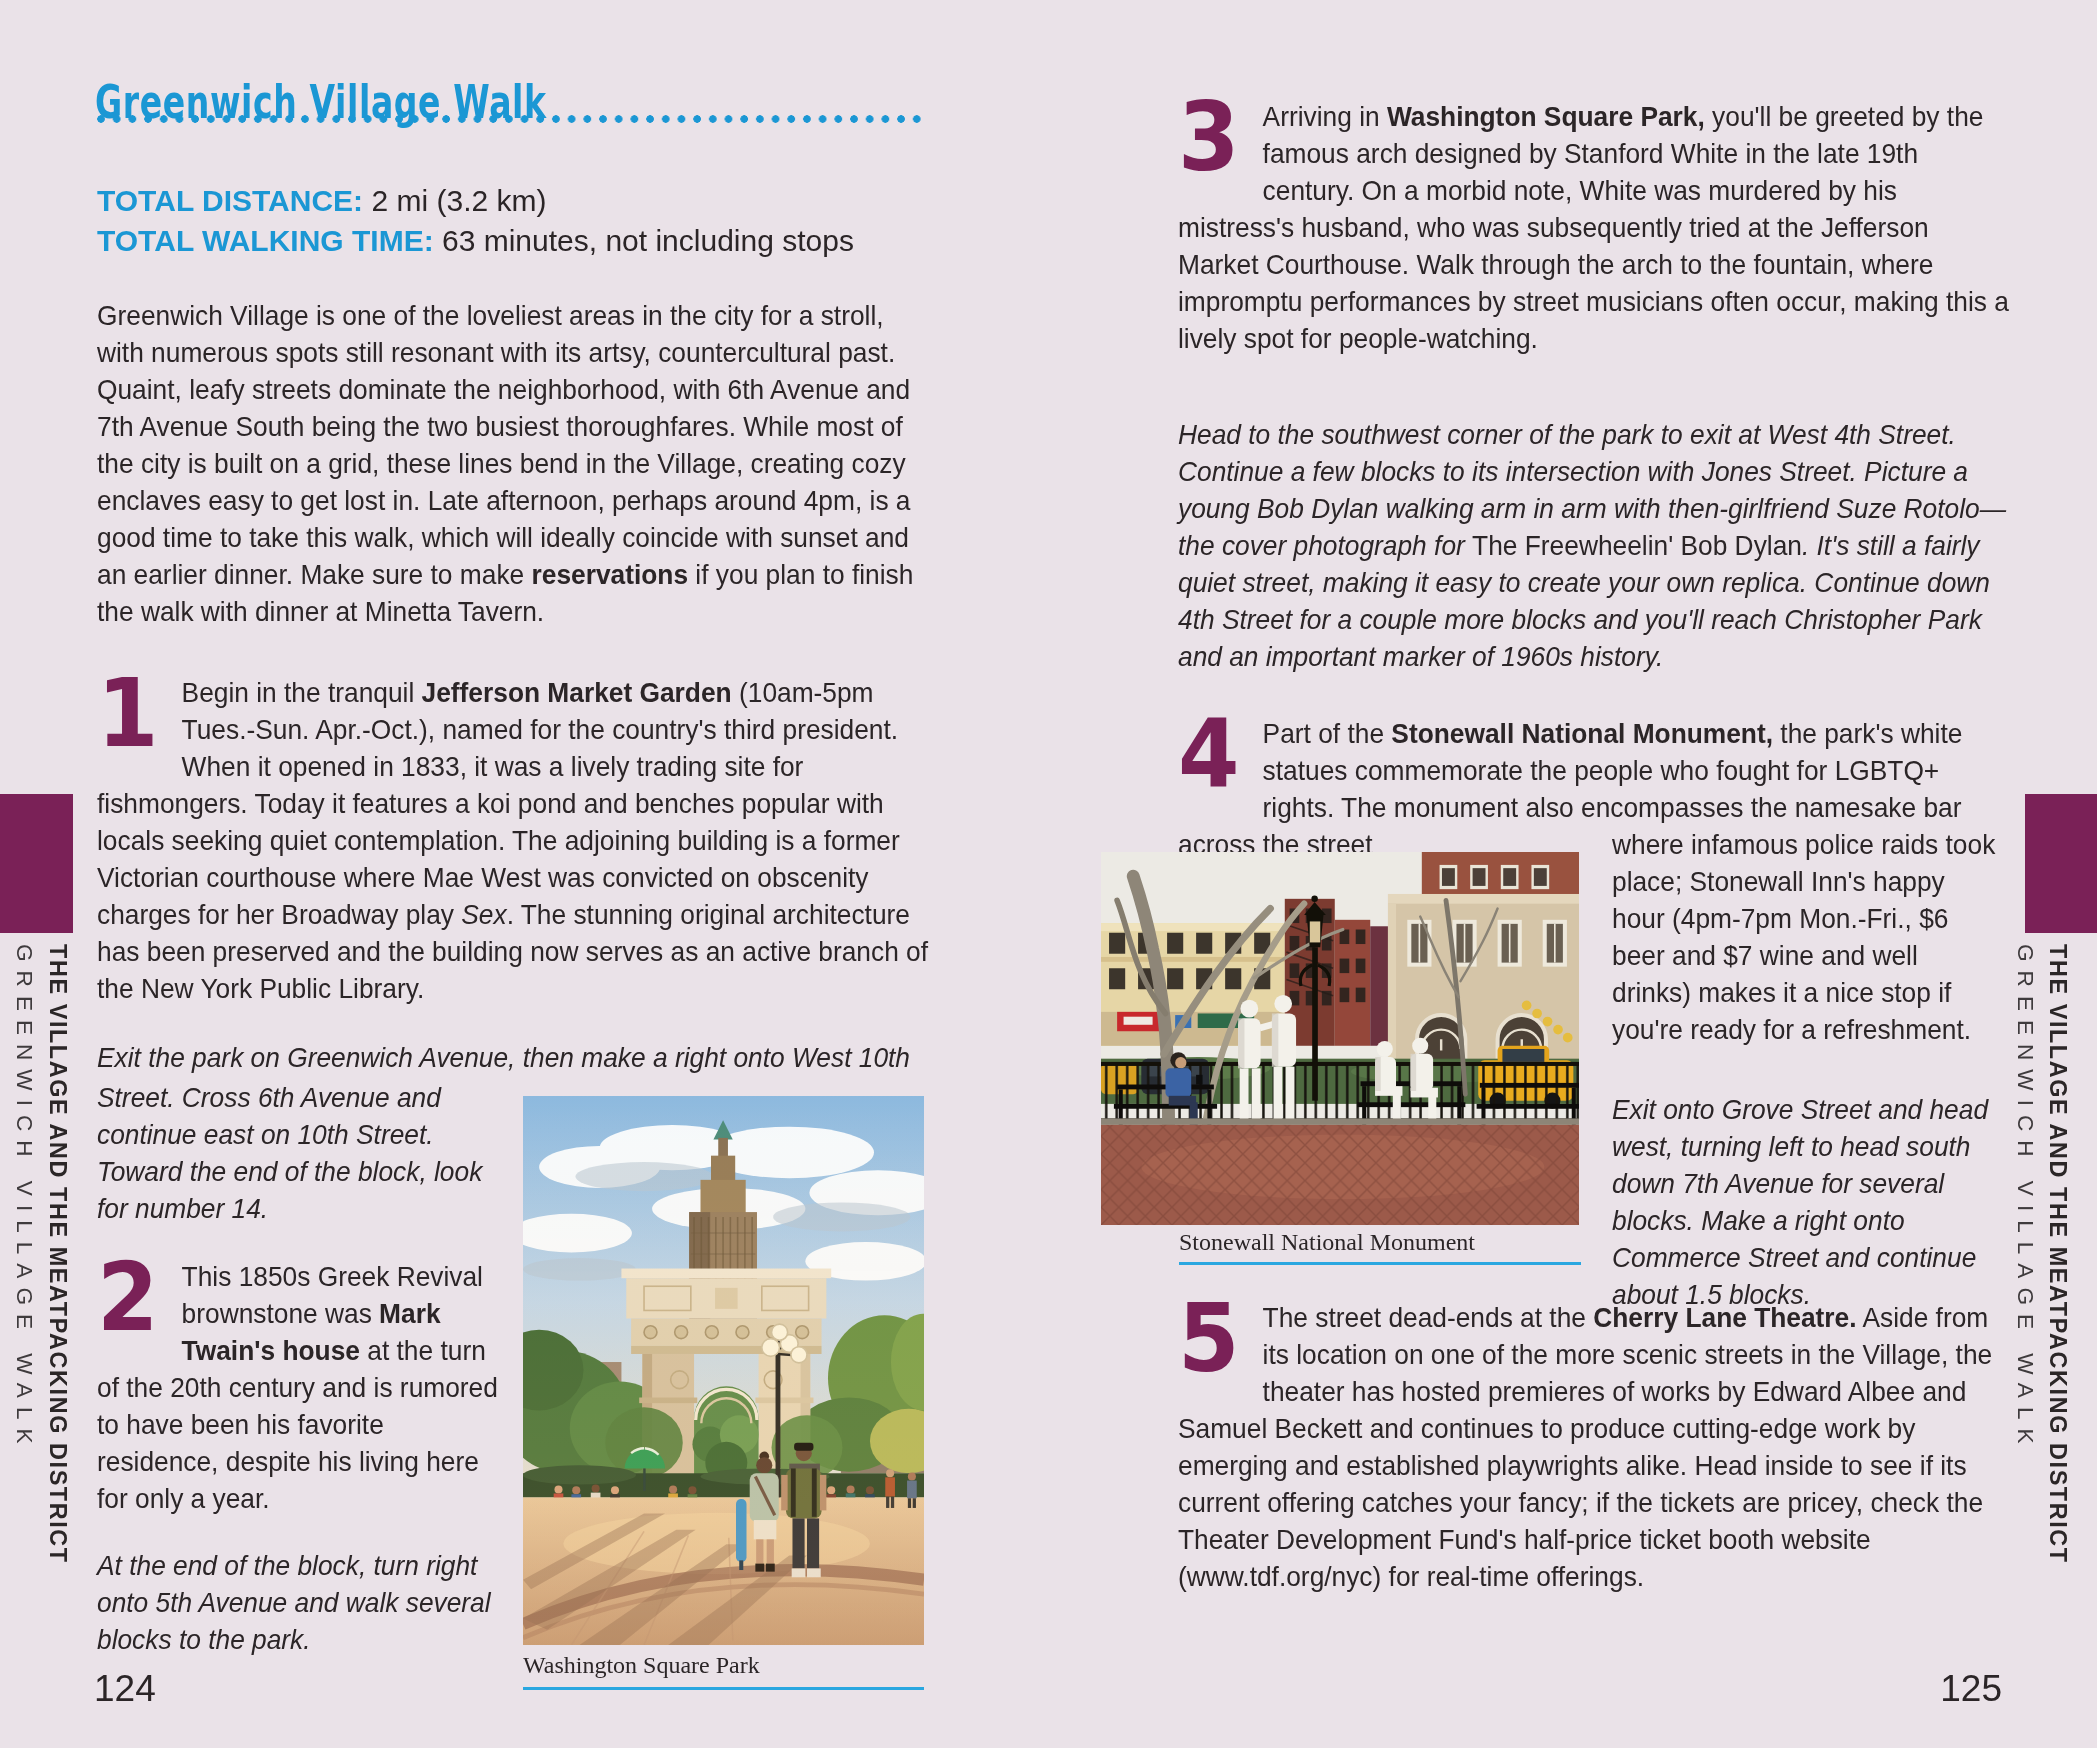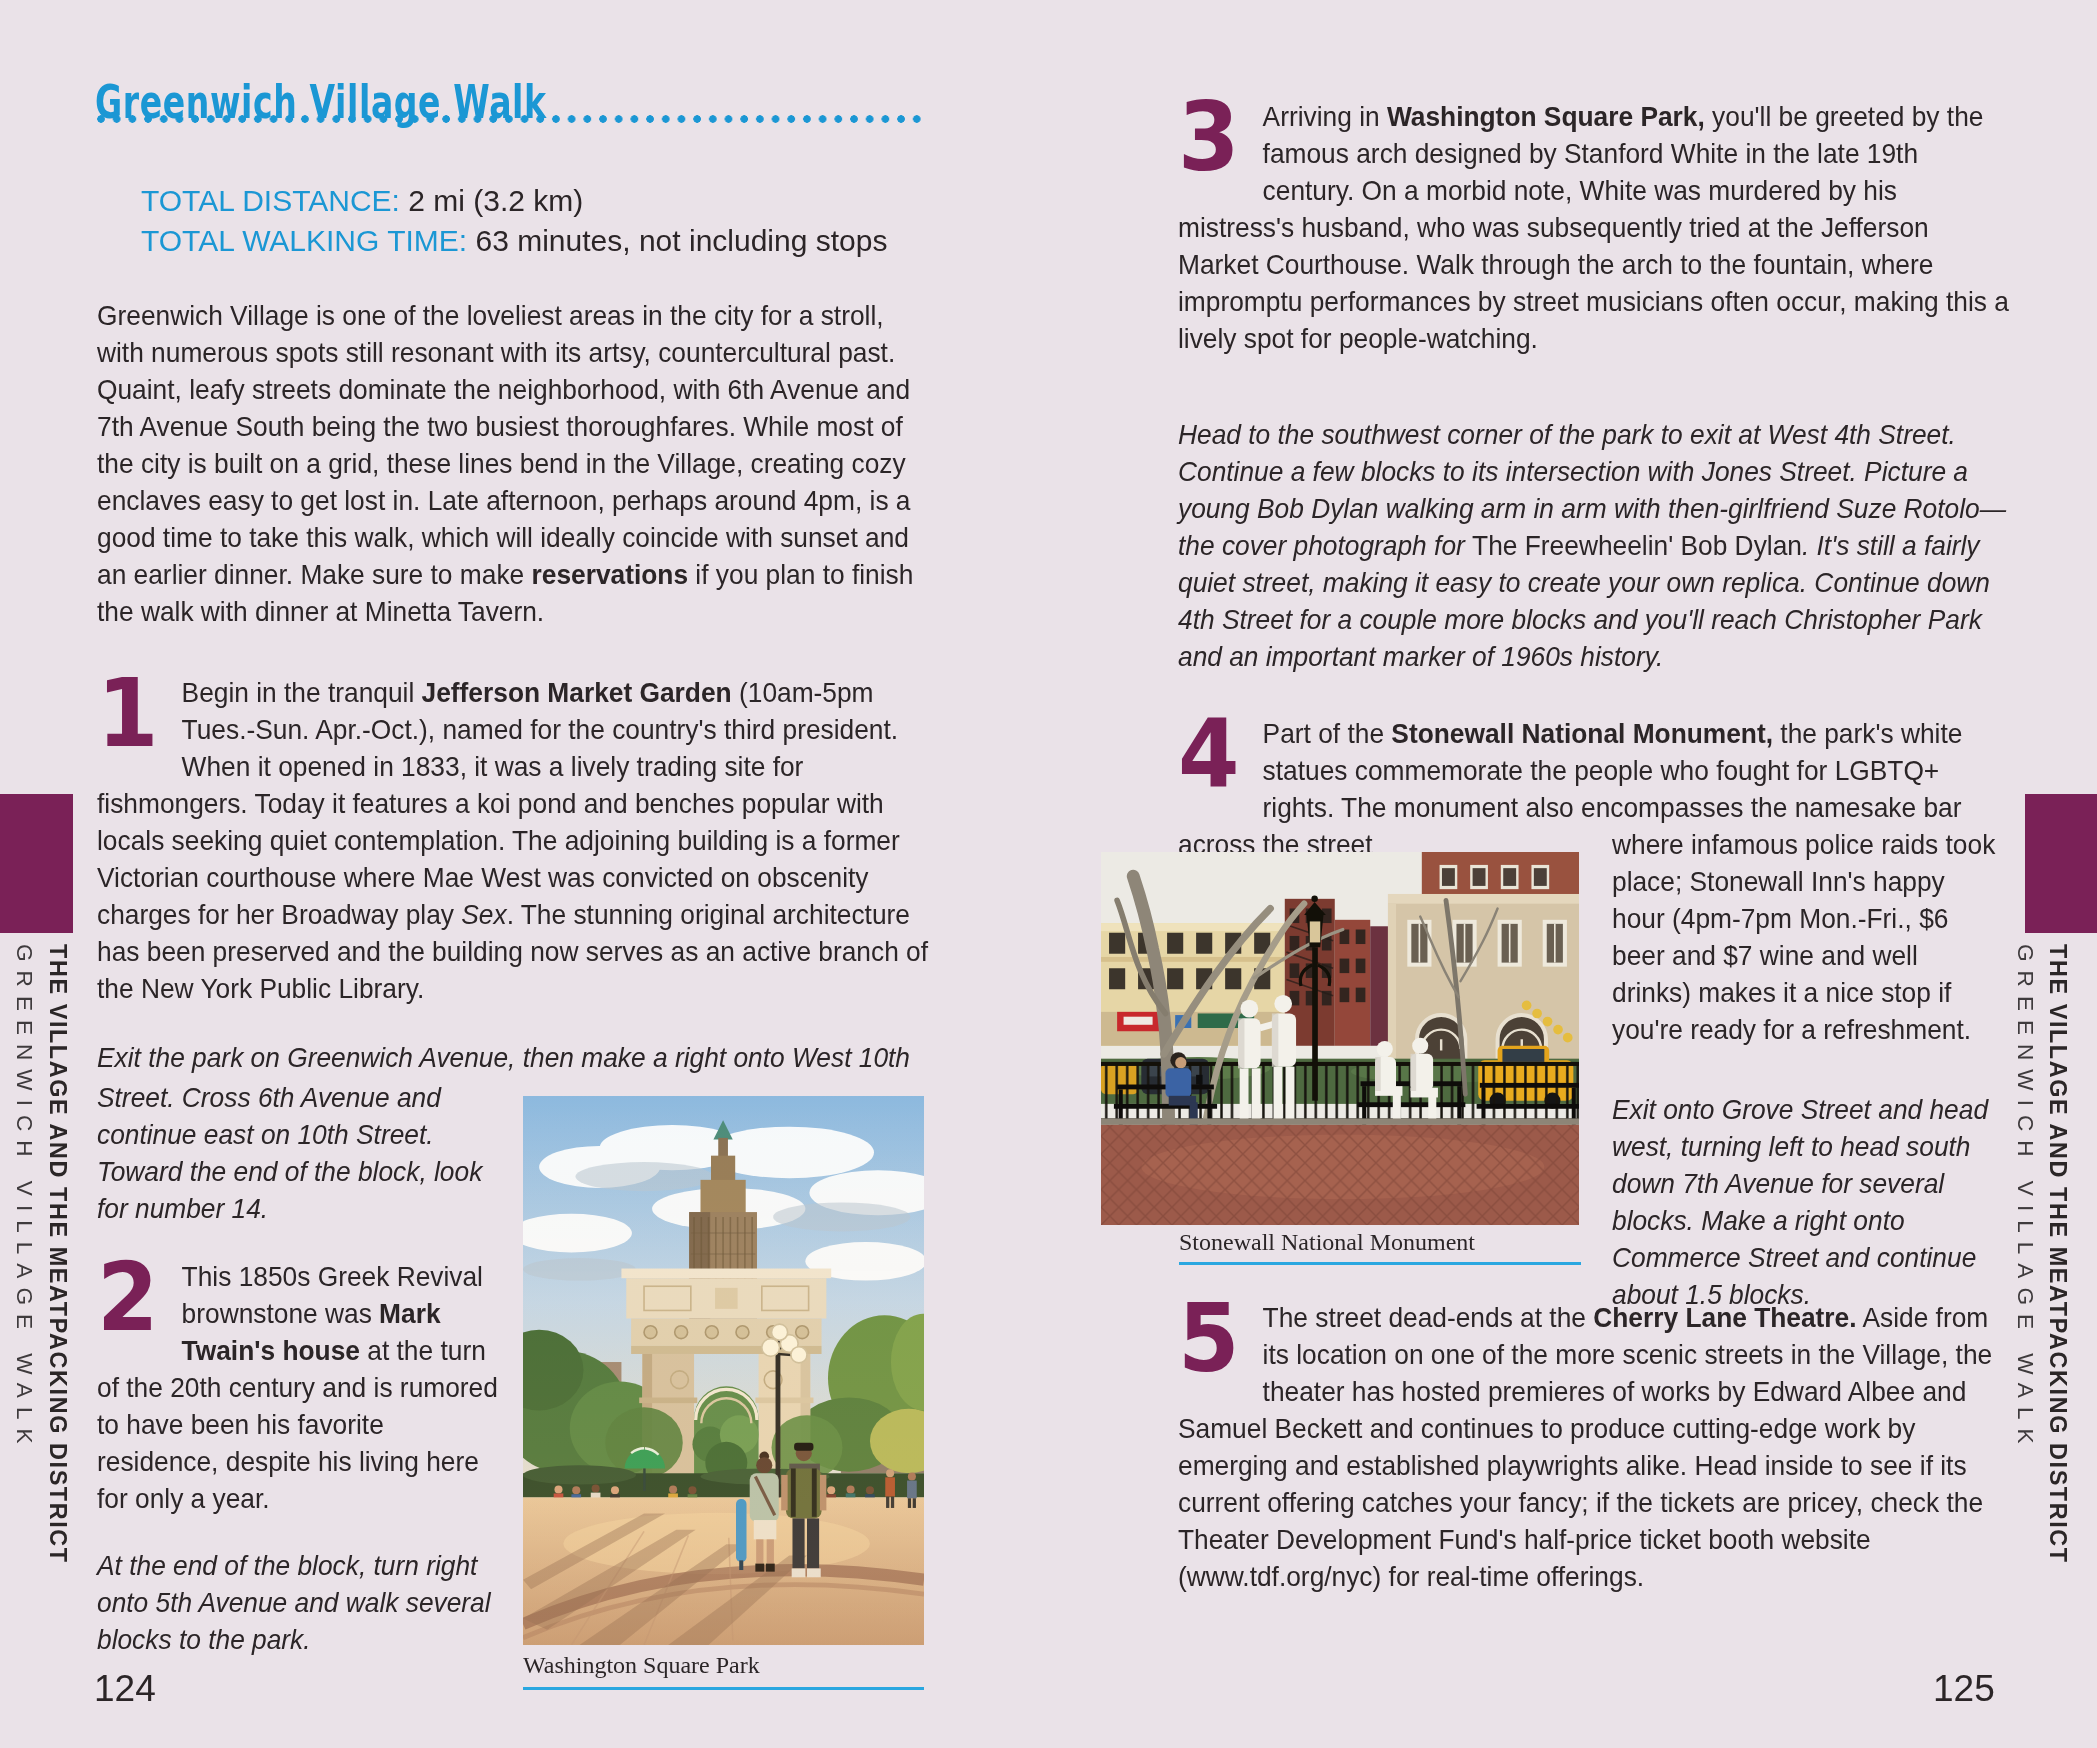"TOTAL DISTANCE:" .stat-label { font-weight: 400 -> 700; margin-left: 44px -> none }
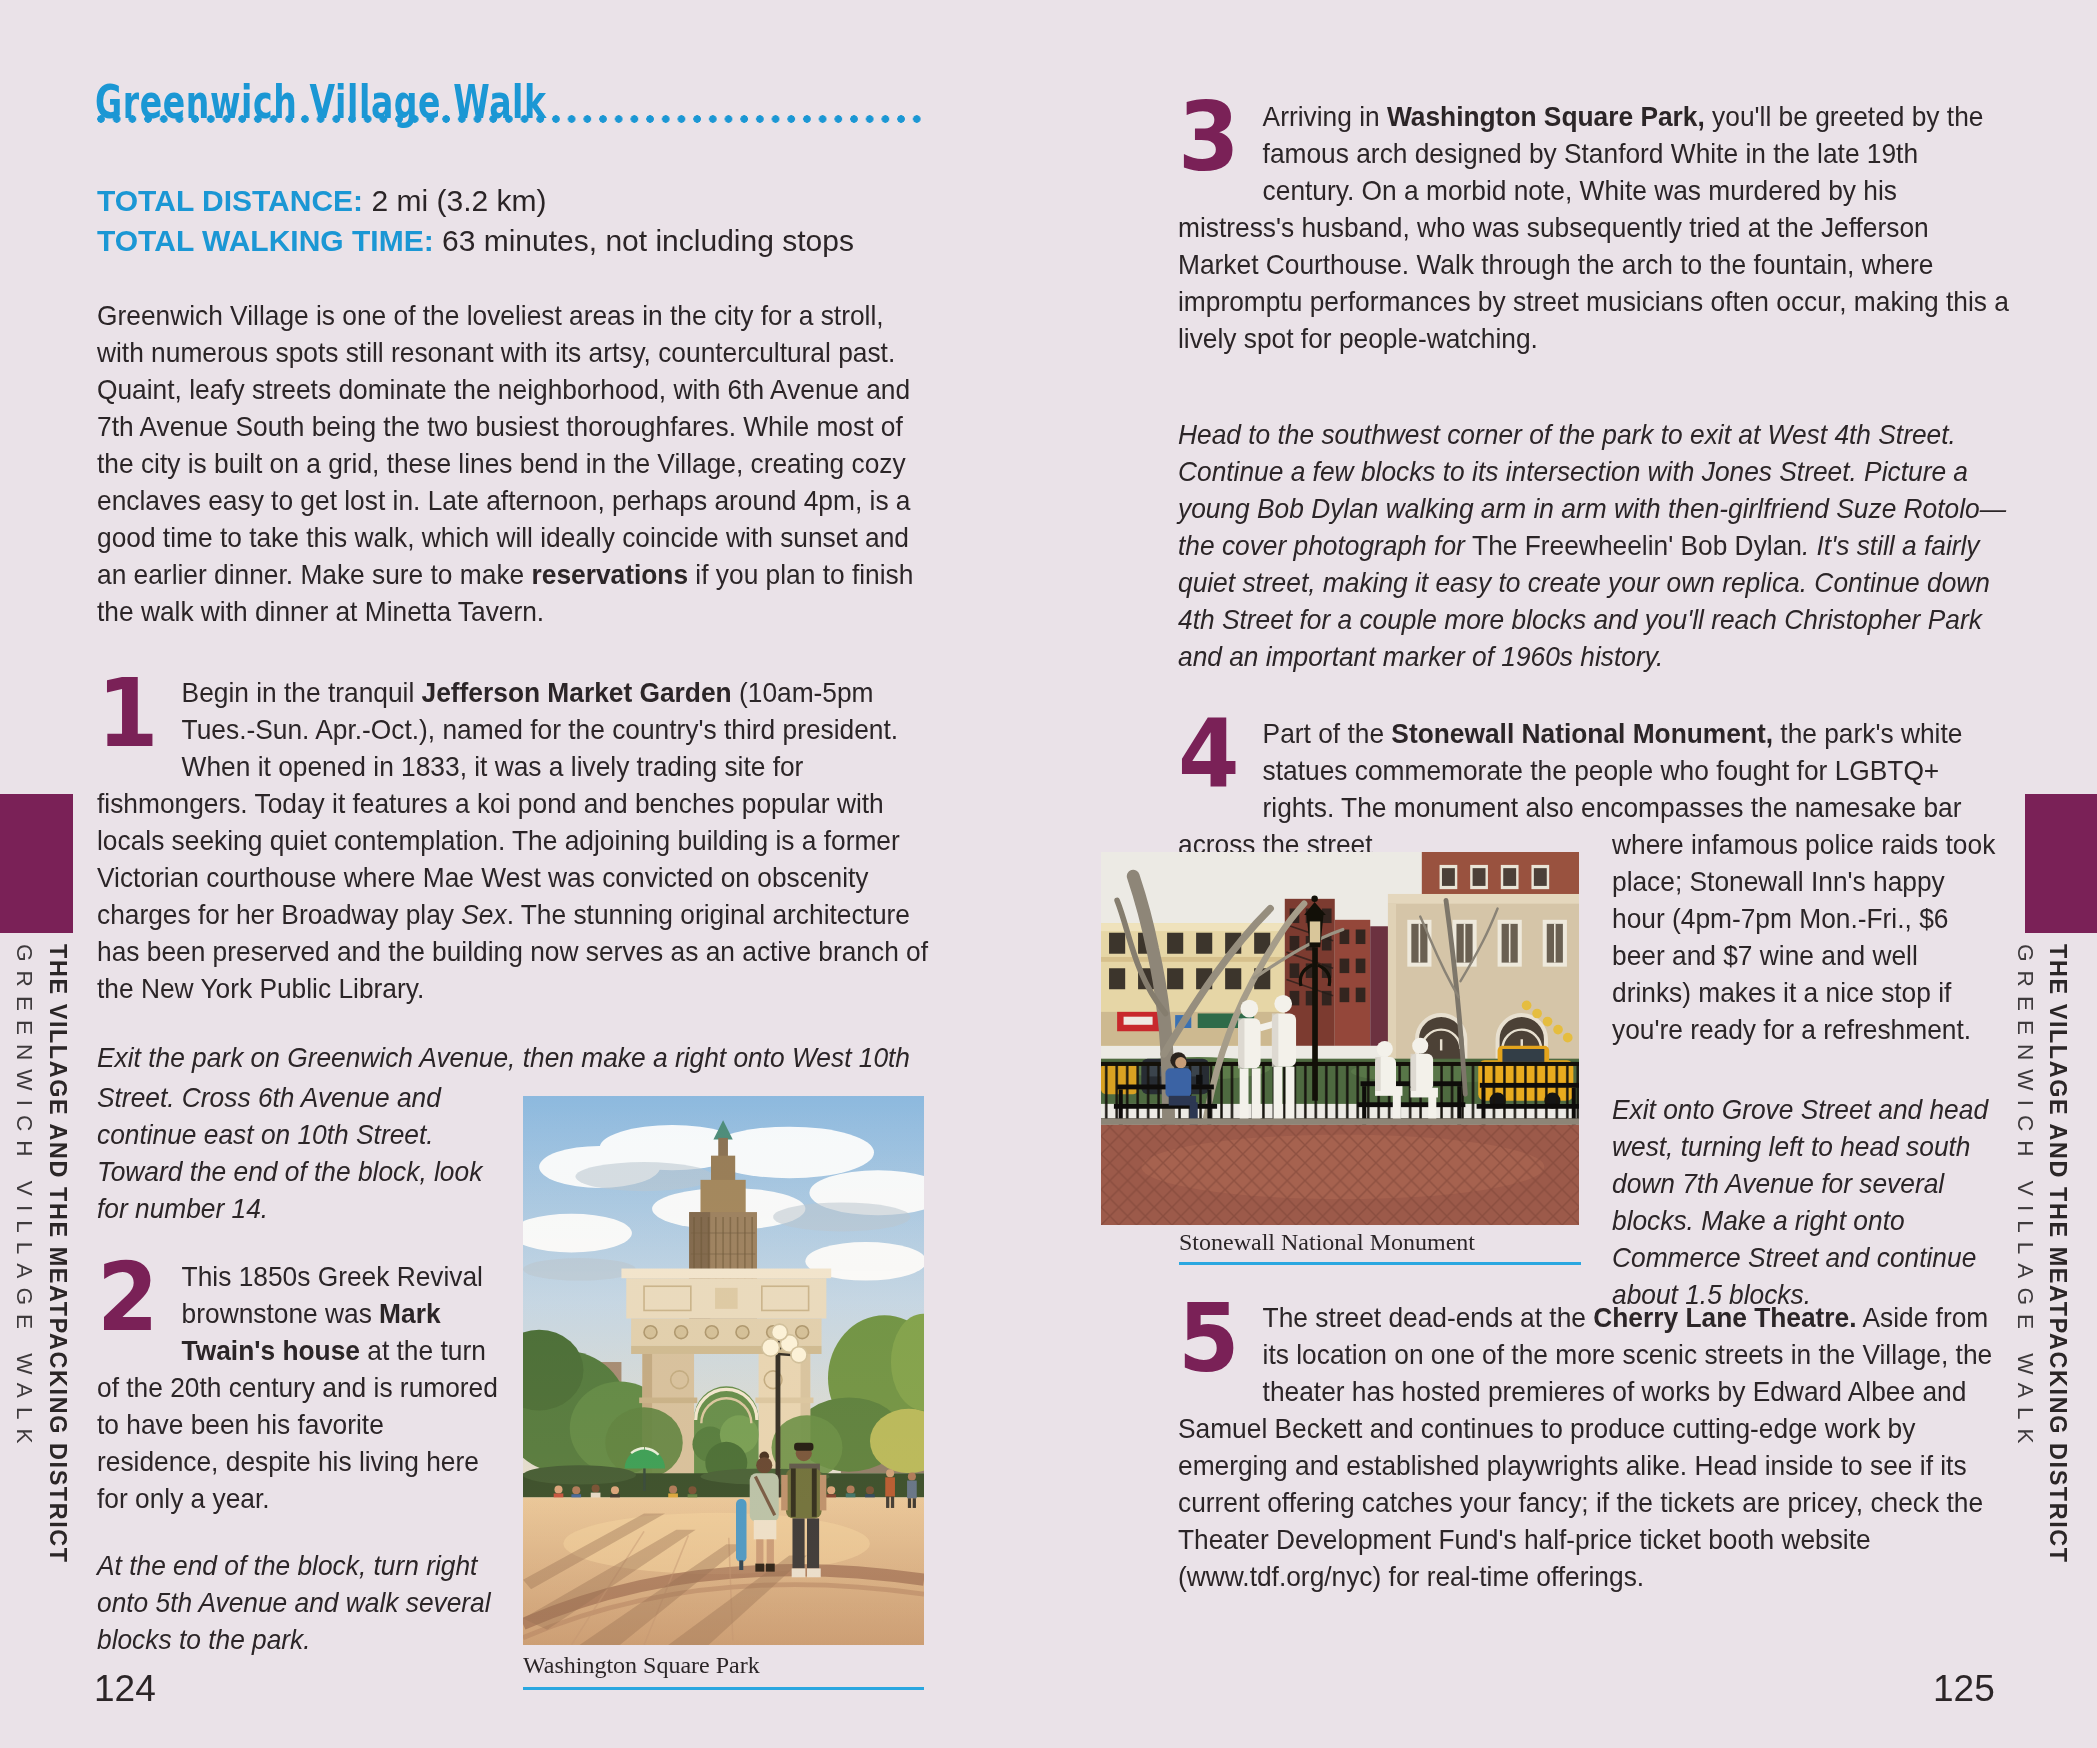"125" div.pageno { text-align: none -> right }
